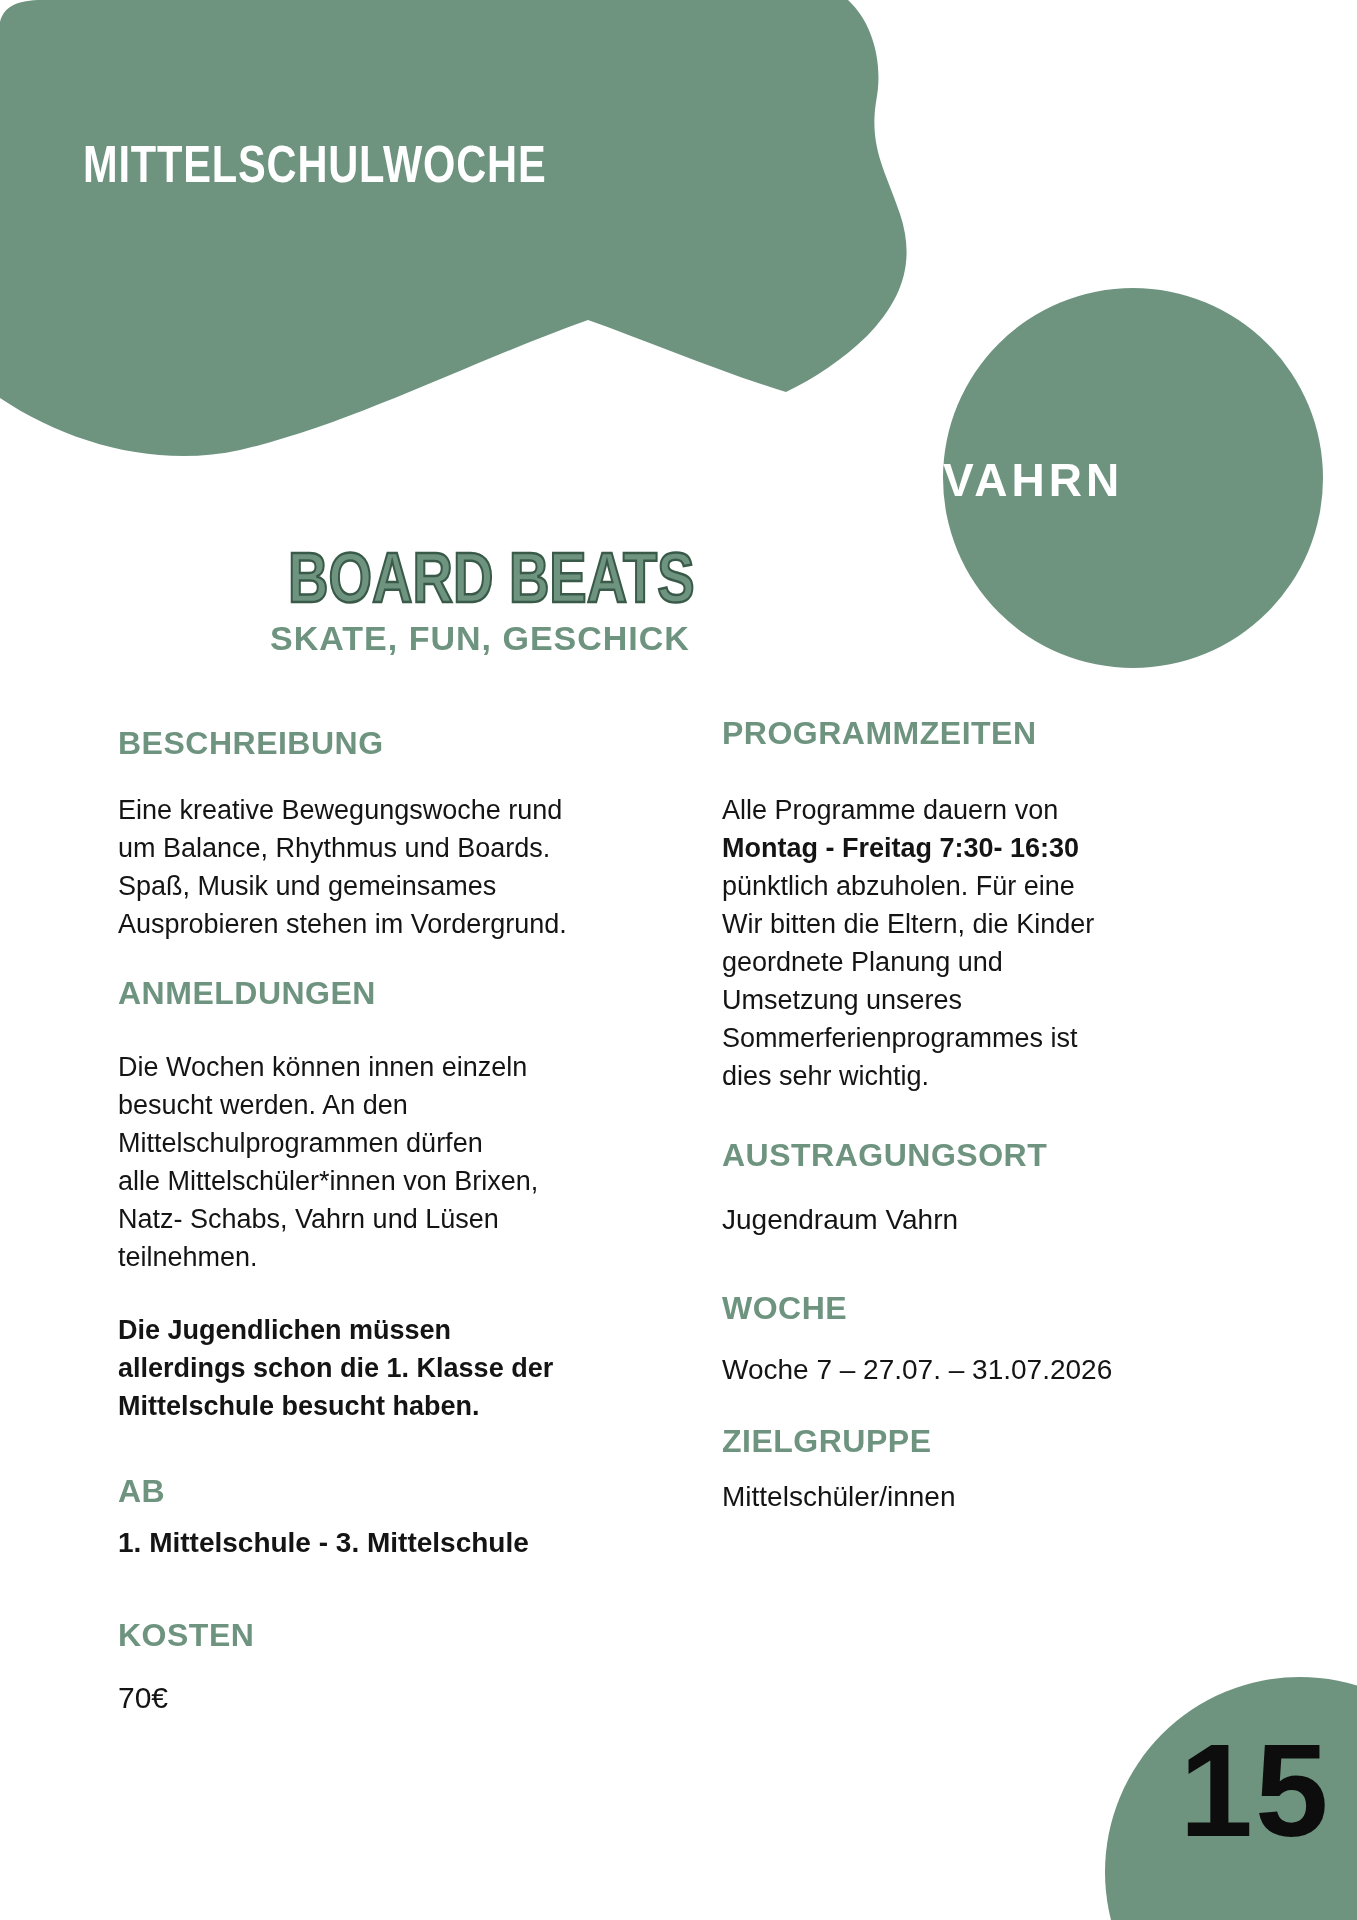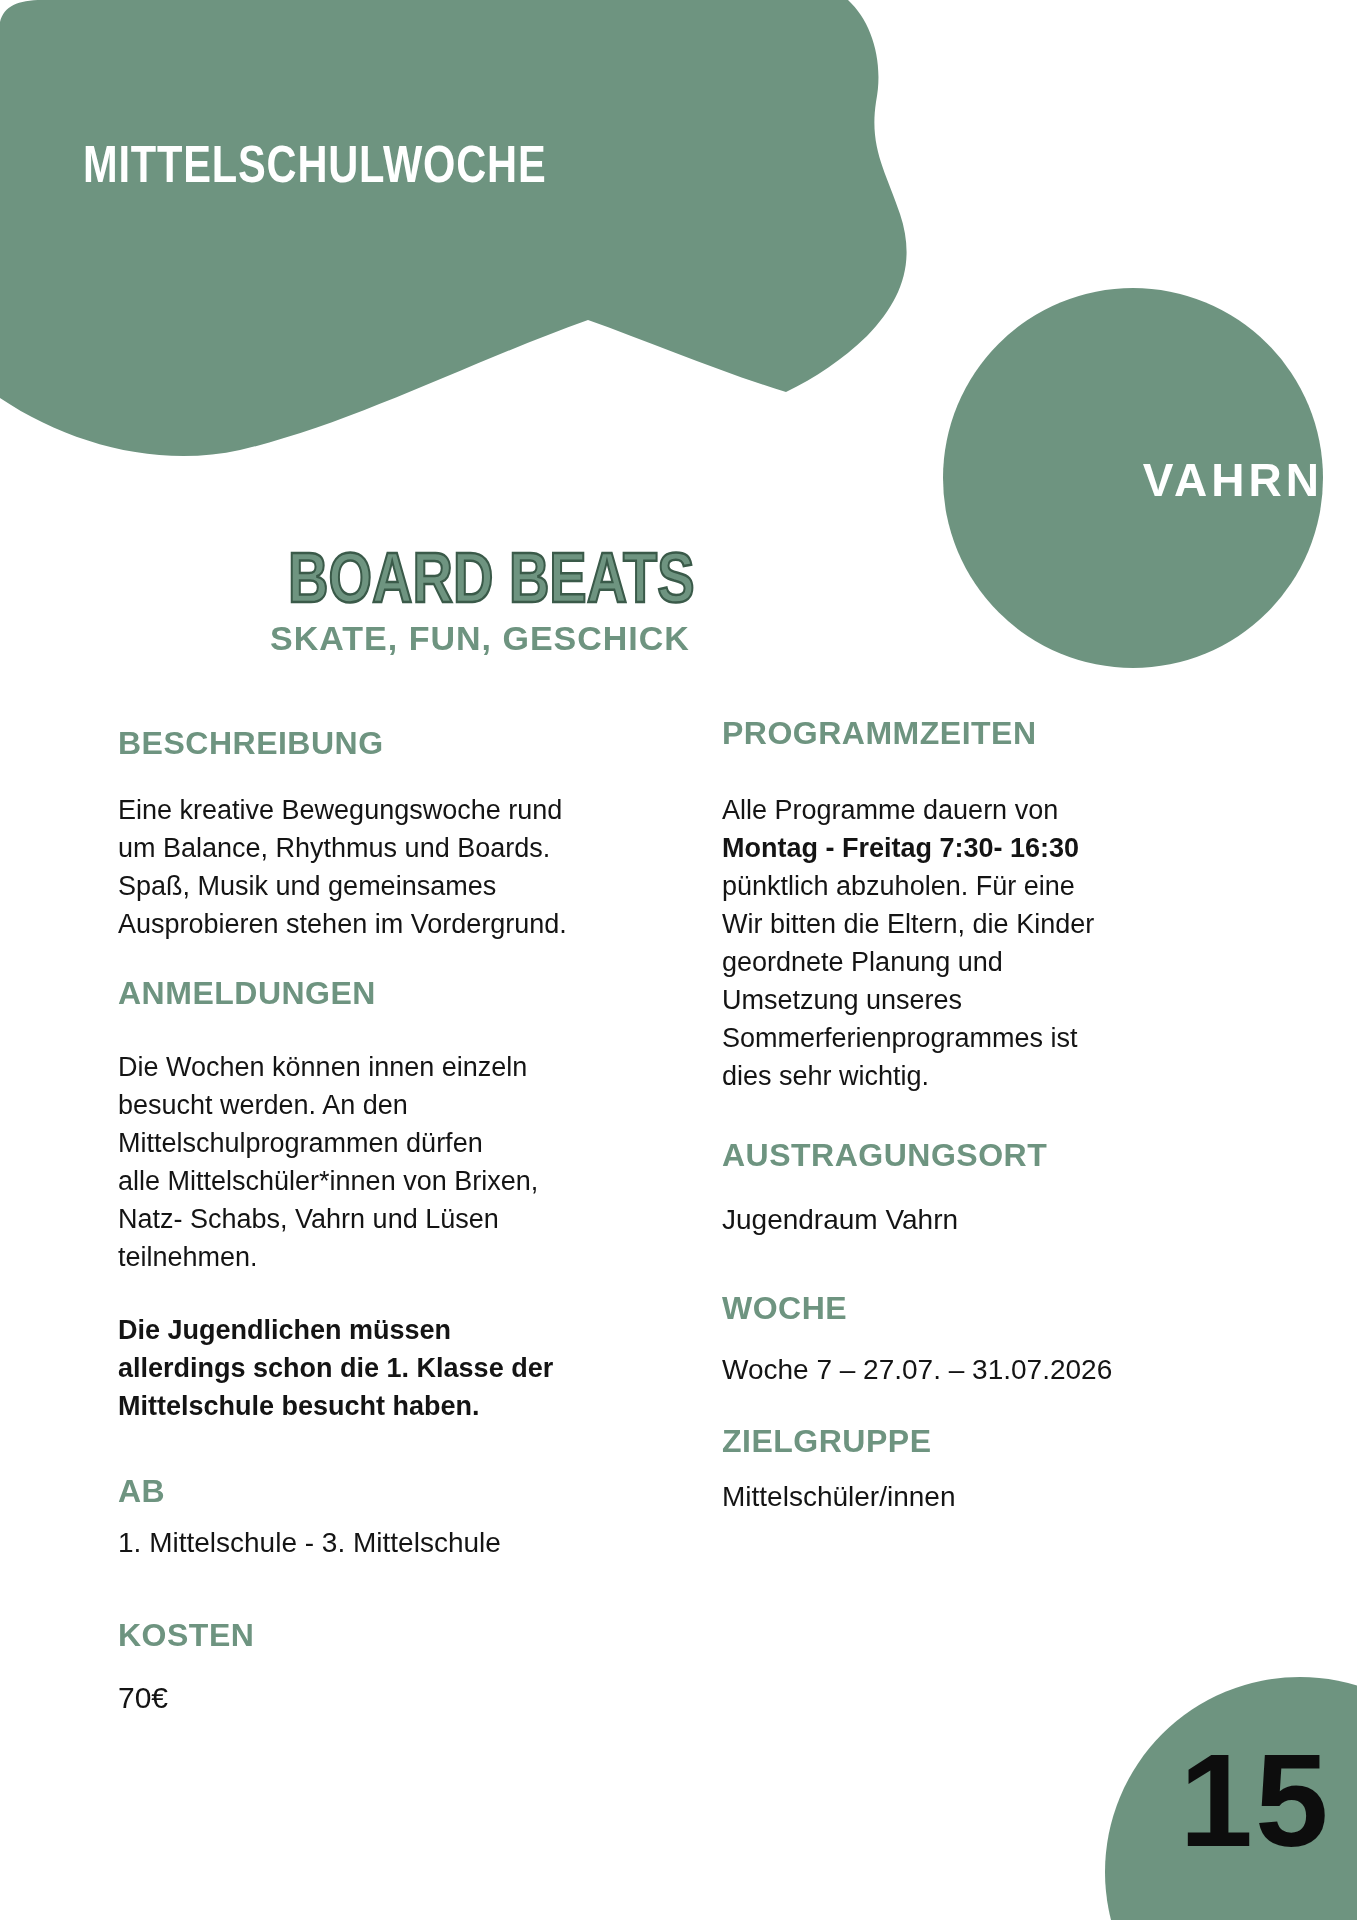"VAHRN" .vahrn-circle { justify-content: flex-end -> flex-start }
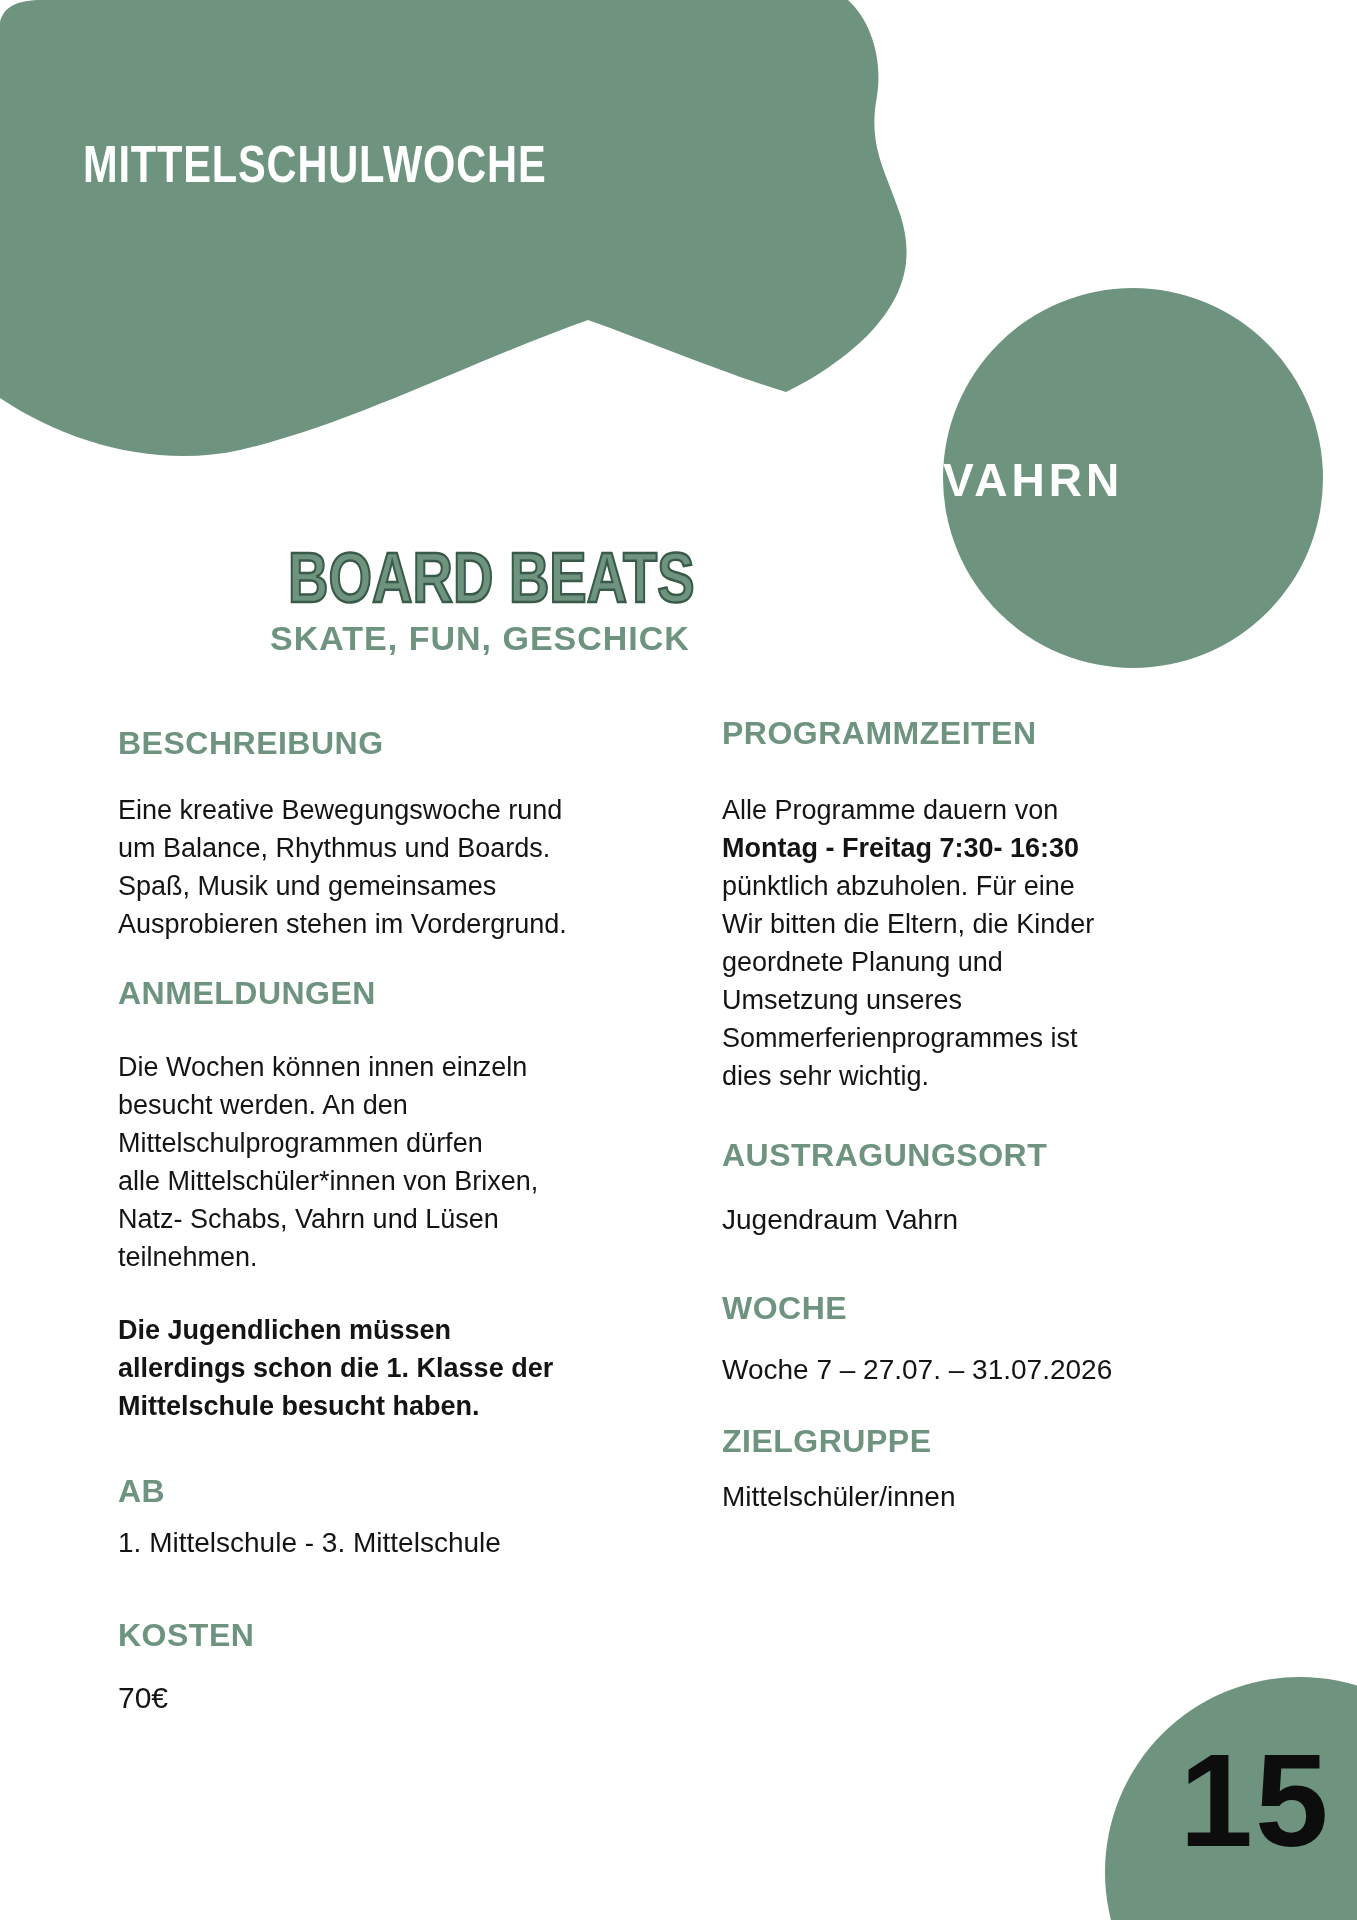"1. Mittelschule - 3. Mittelschule" div.value-text { font-weight: normal -> bold }
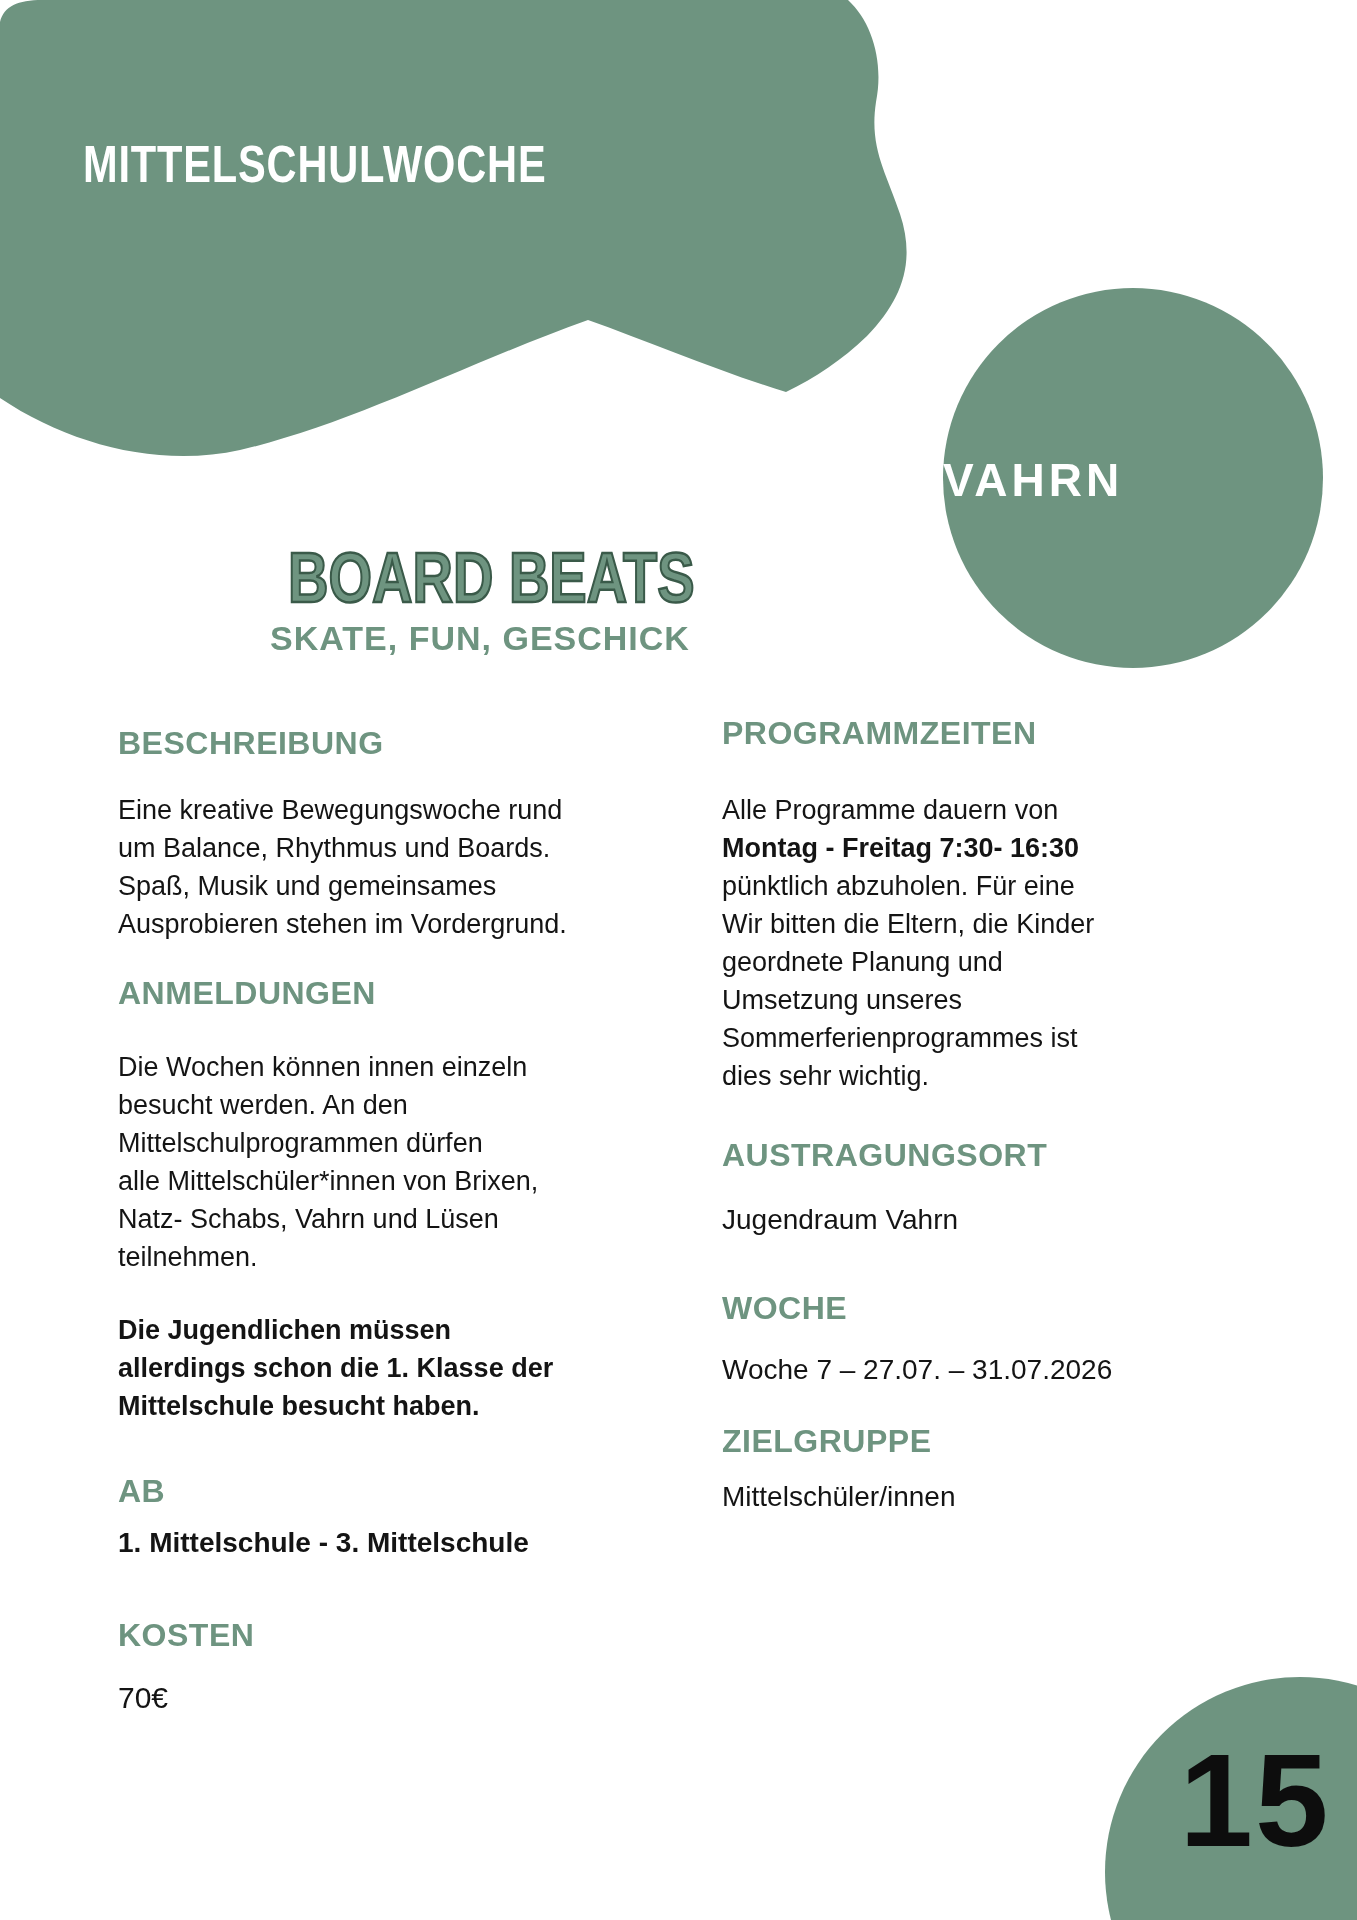"15" .page-number { margin-top: 10px -> none }
